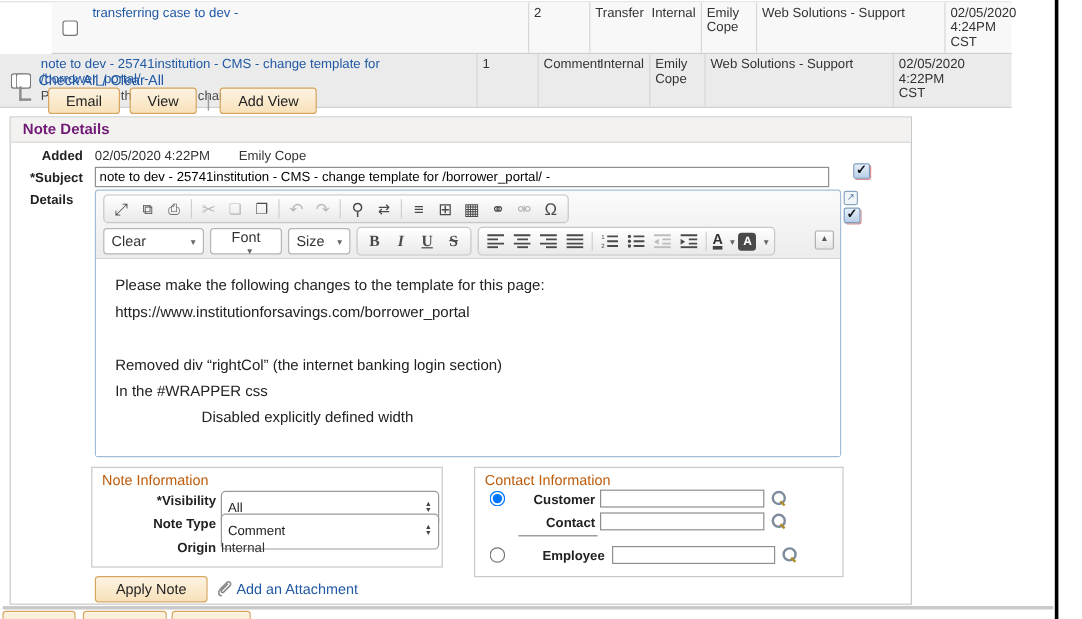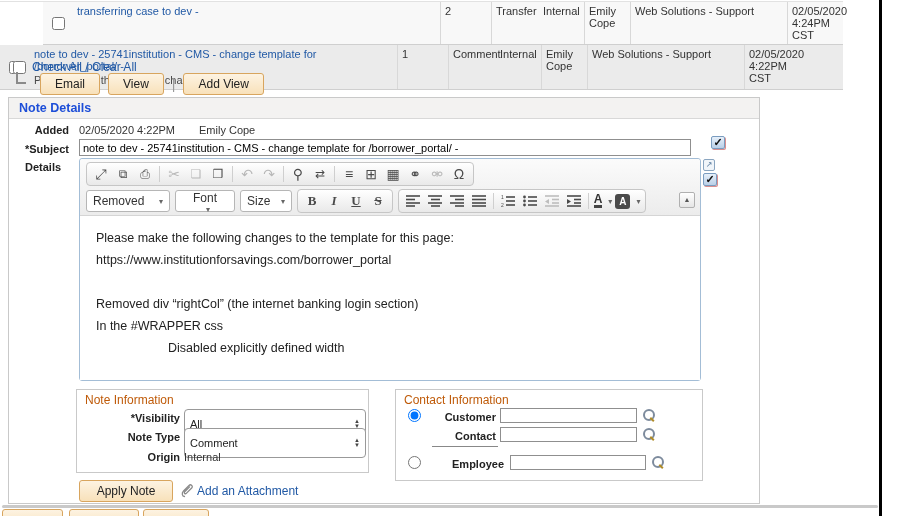"Note Details" .gbox-title { color: #1d4ed8 -> #701a75 }
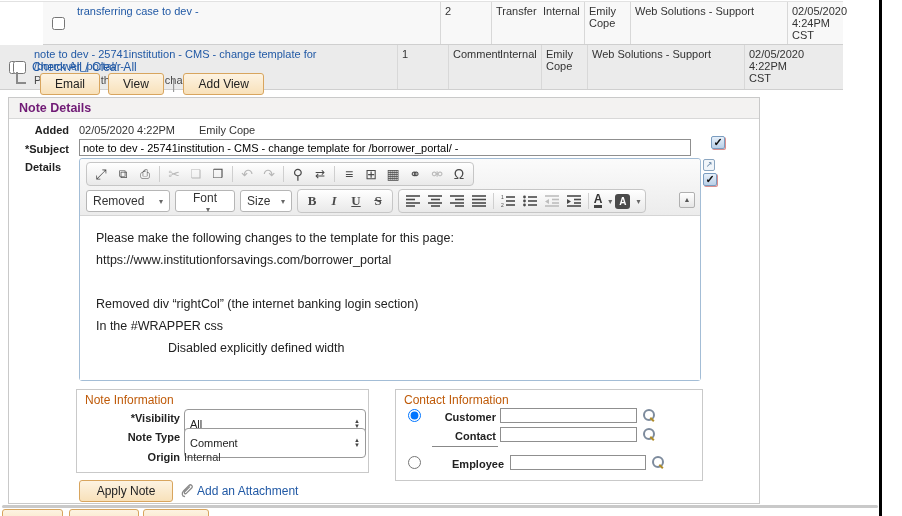"Removed" span { text: Removed -> Clear }
